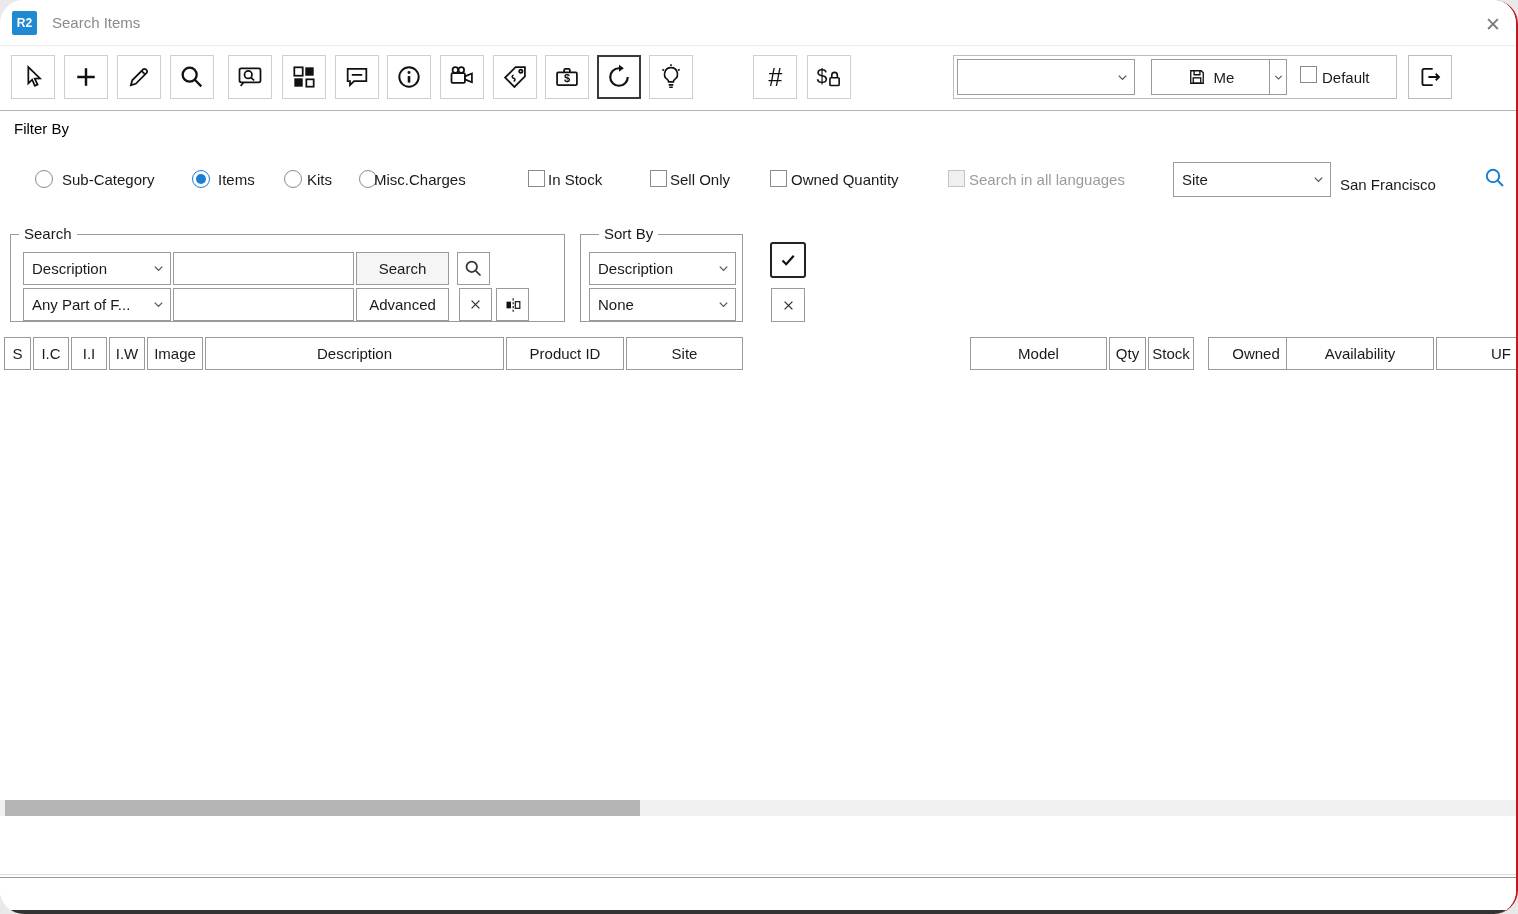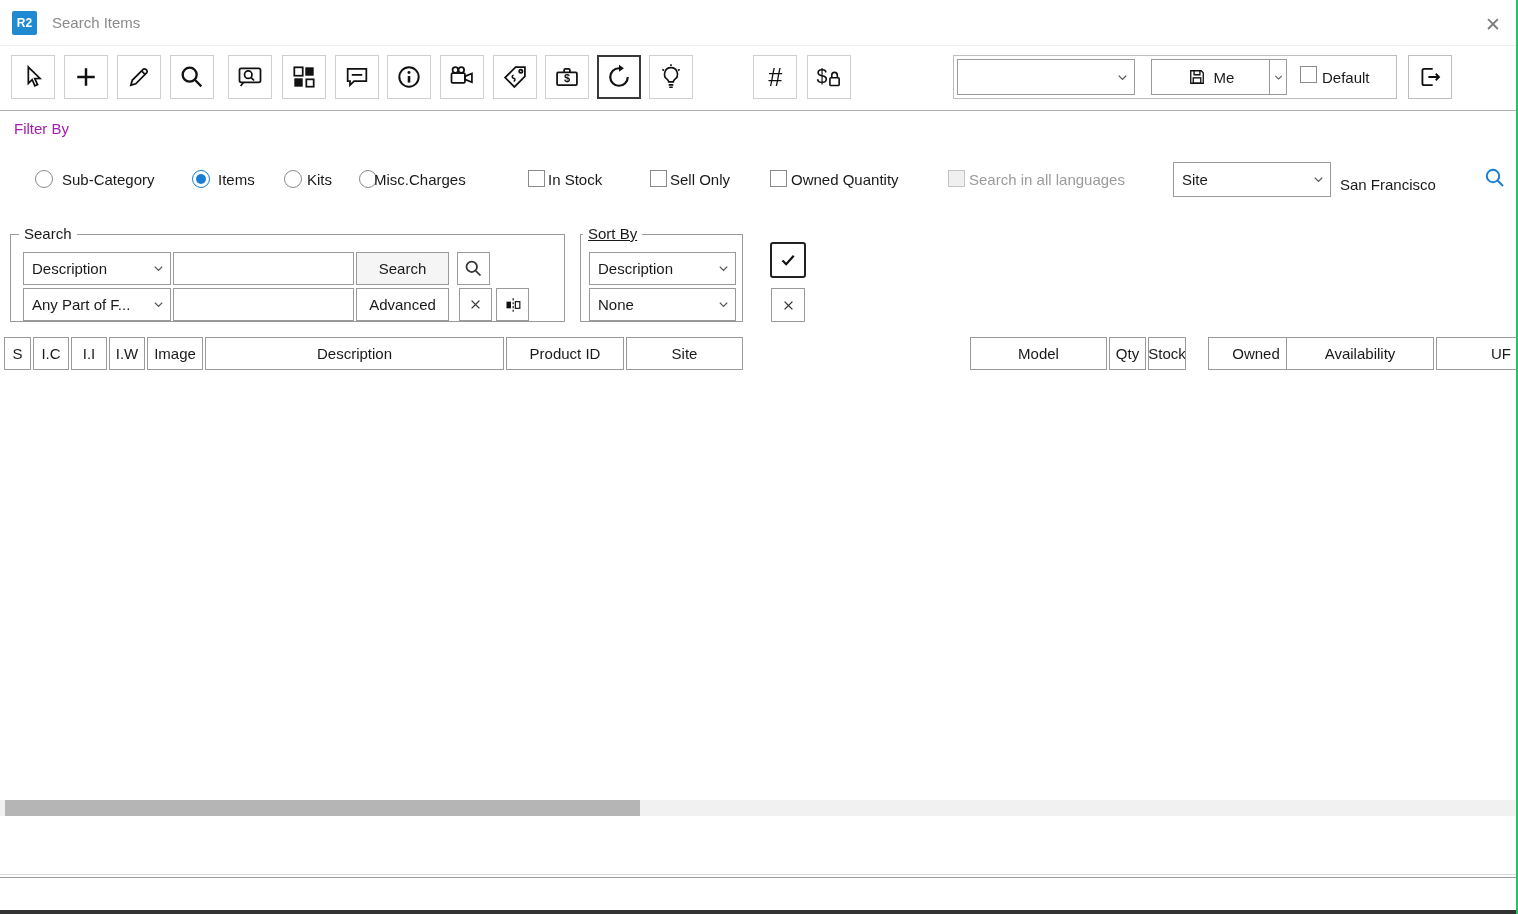"R2" #window { border-radius: none -> 24px; border-right: 2px solid #22c55e -> 2px solid #b91c1c }
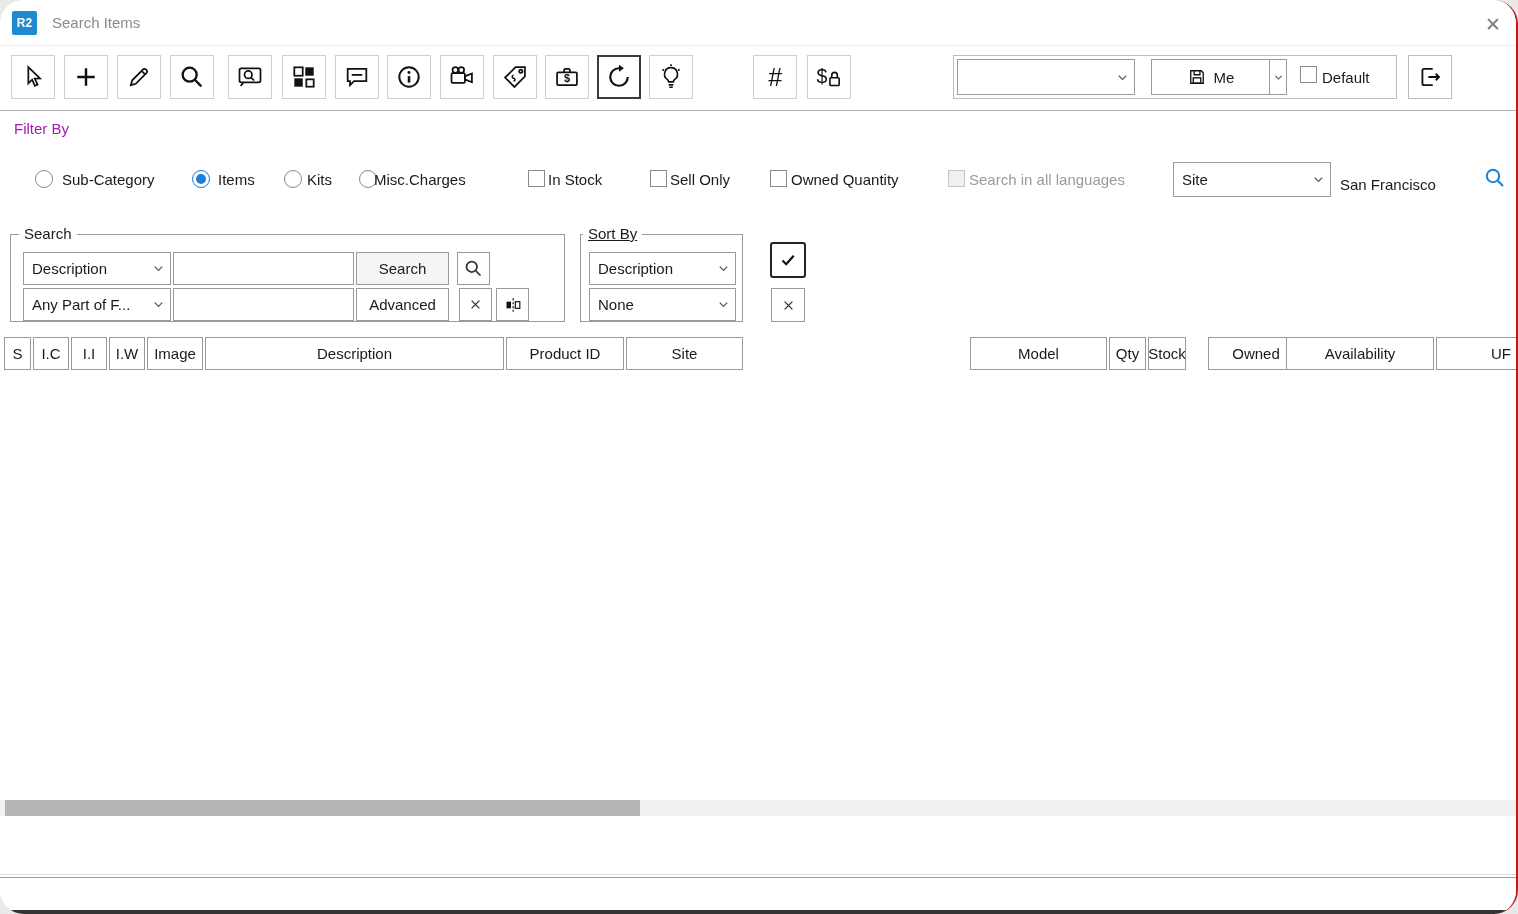"Filter By" .section-label { color: #a21caf -> #000000 }
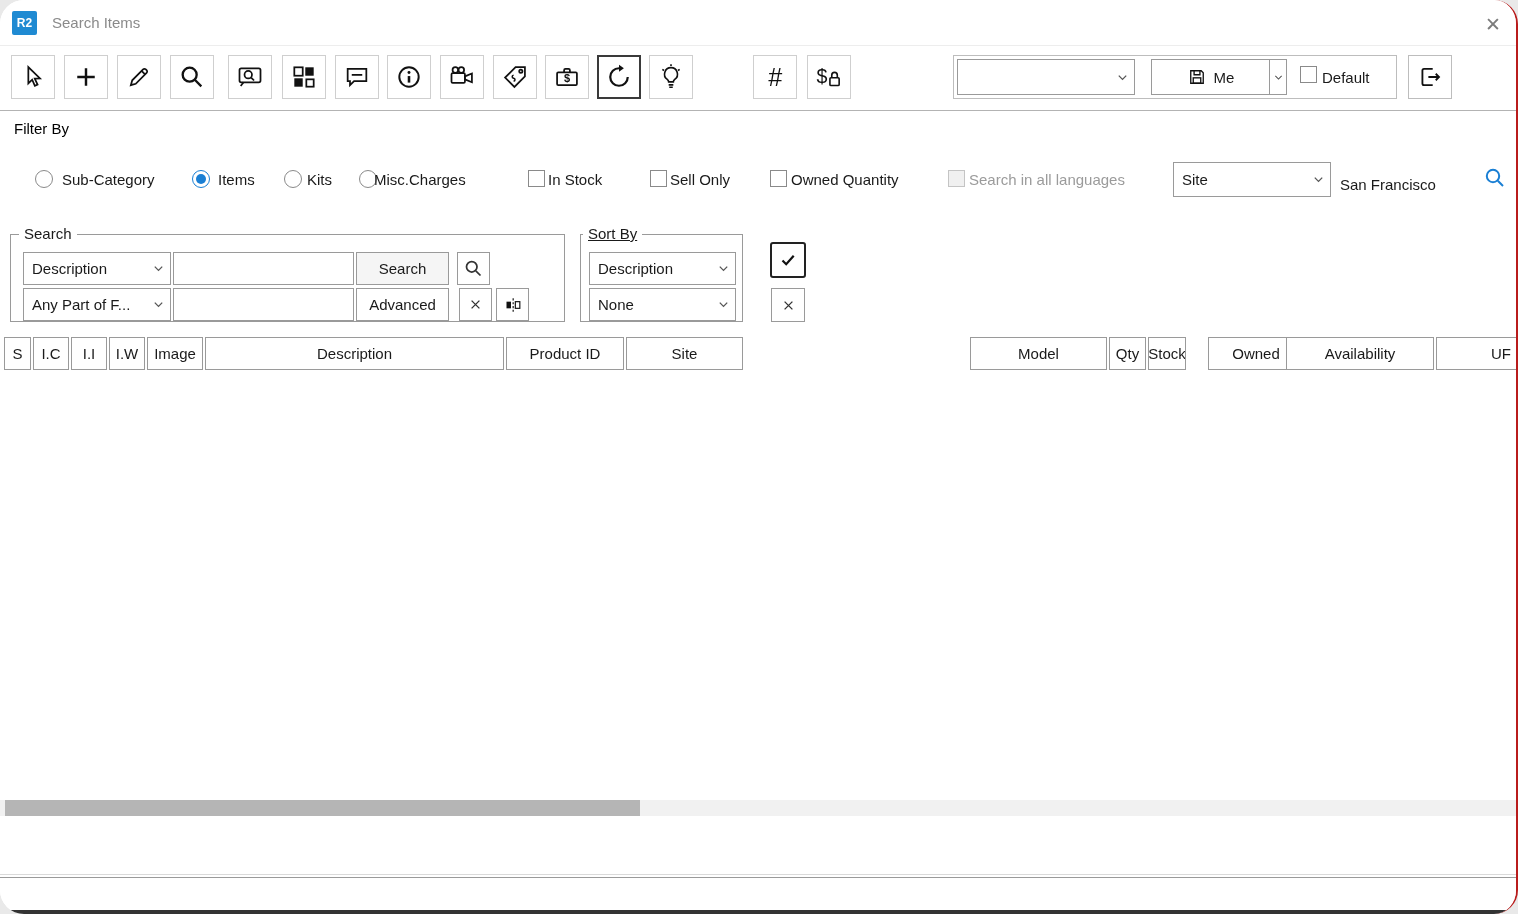"Sort By" span.legend { left: 2px -> 18px; text-decoration: underline -> none }
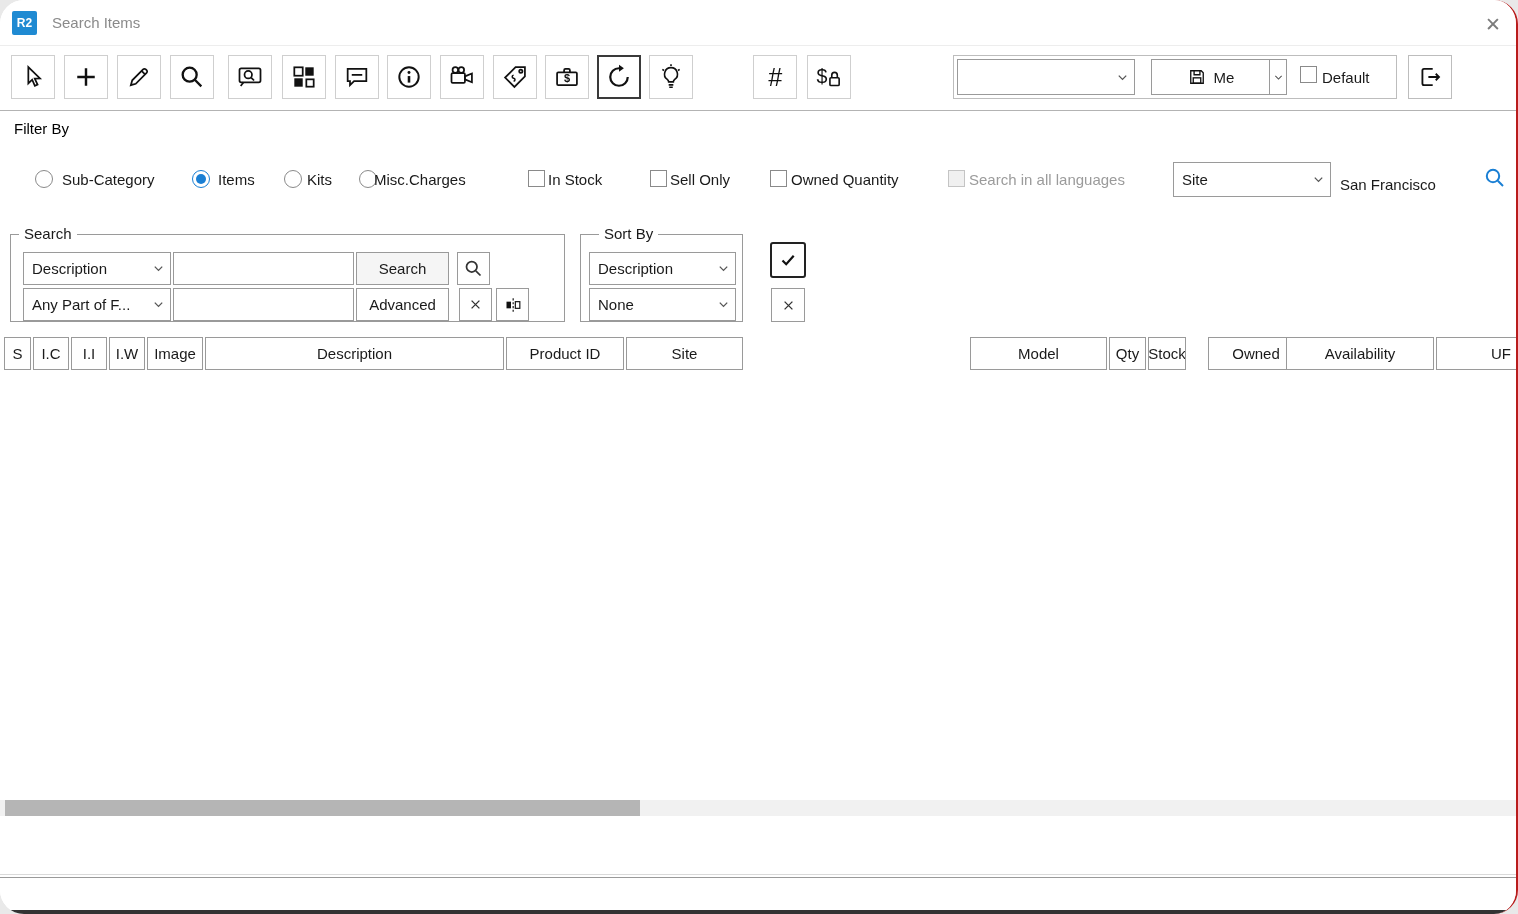"Stock" div.abs { width: 38px -> 46px }
